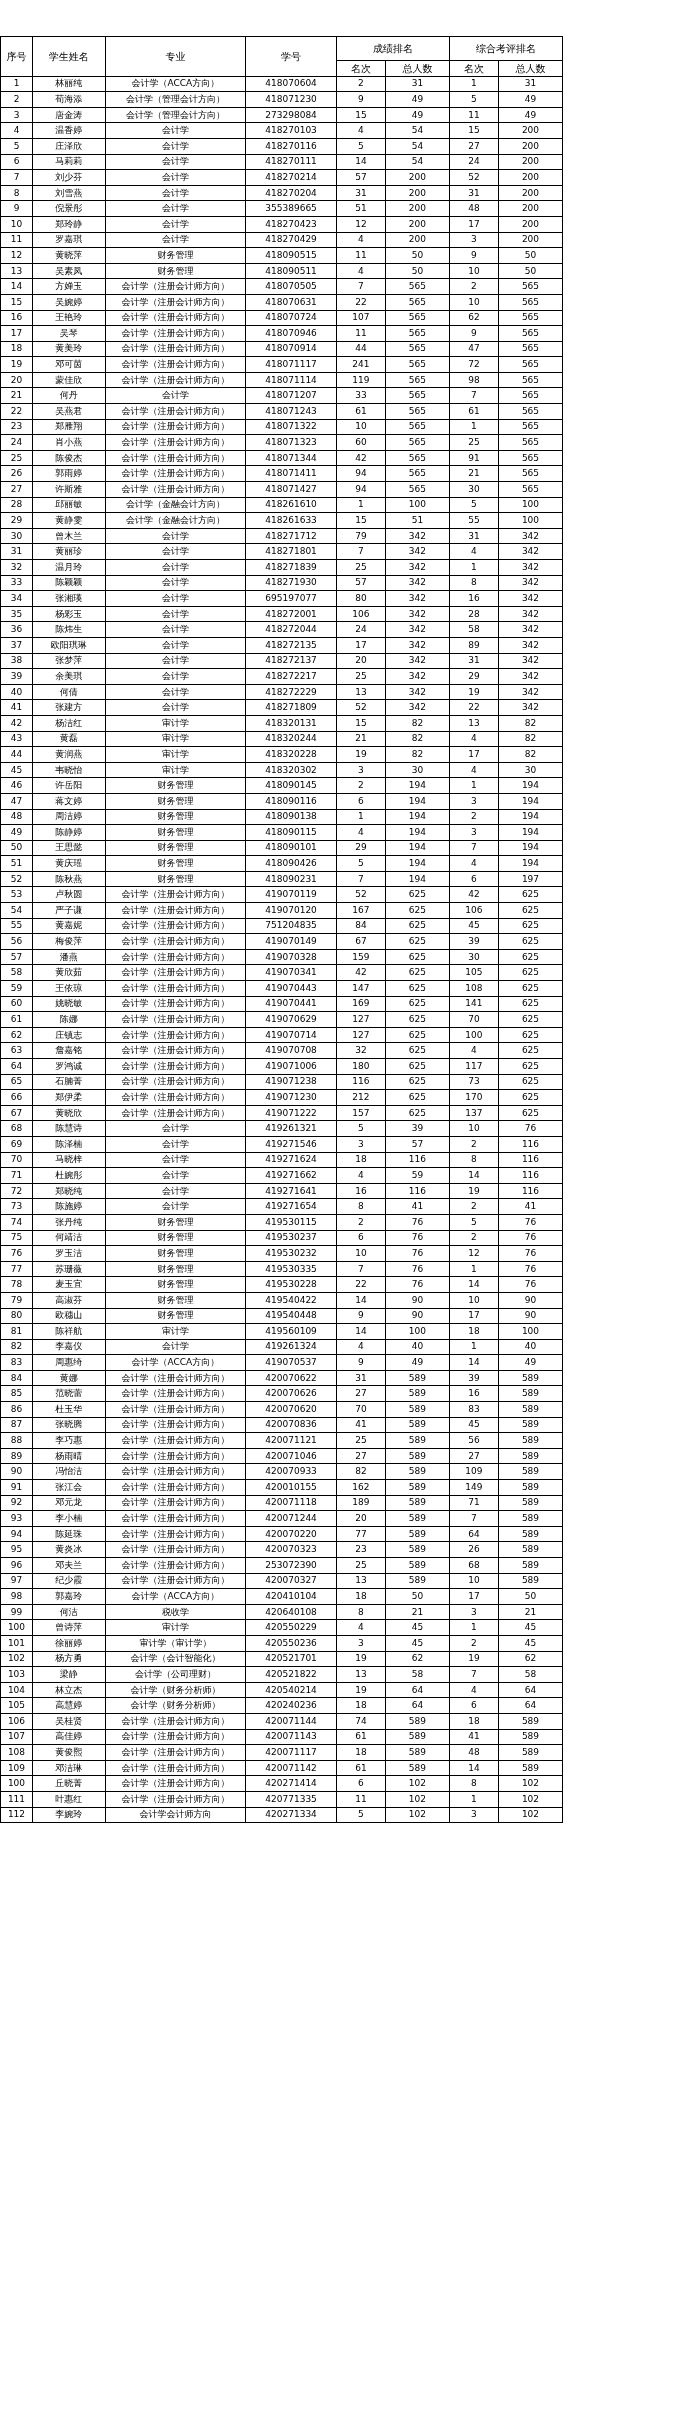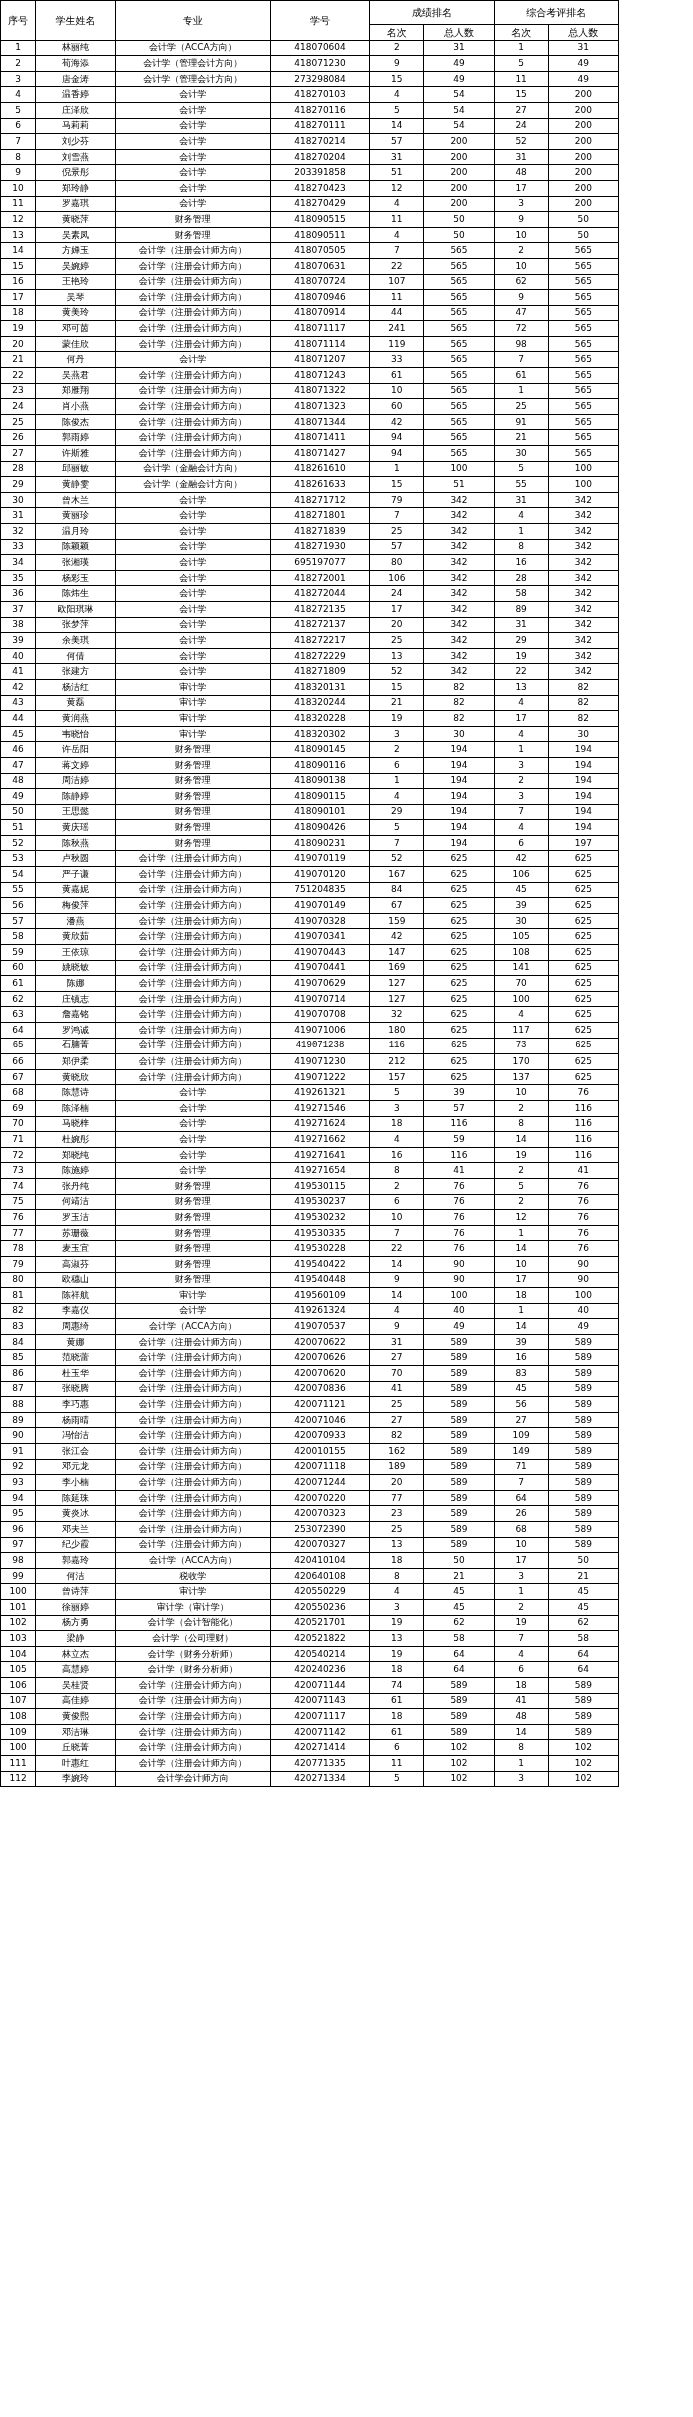"序号" table.grid { margin-top: none -> 36px; width: 619px -> 563px }
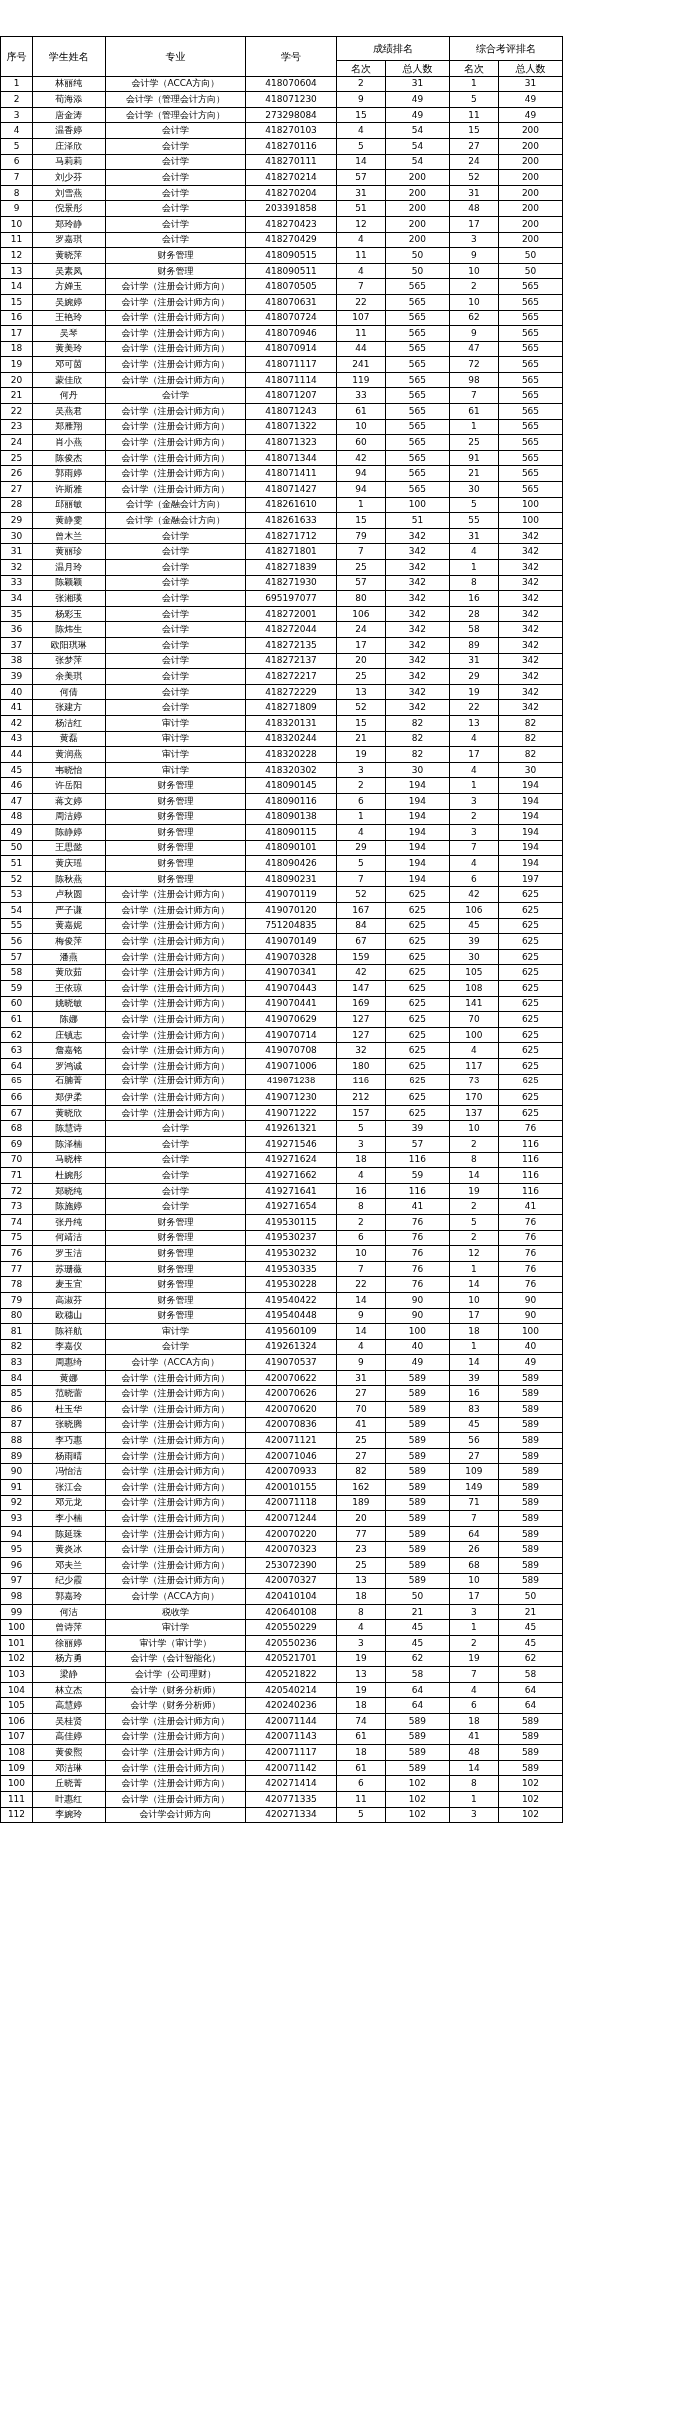"203391858" td { text: 203391858 -> 355389665 }
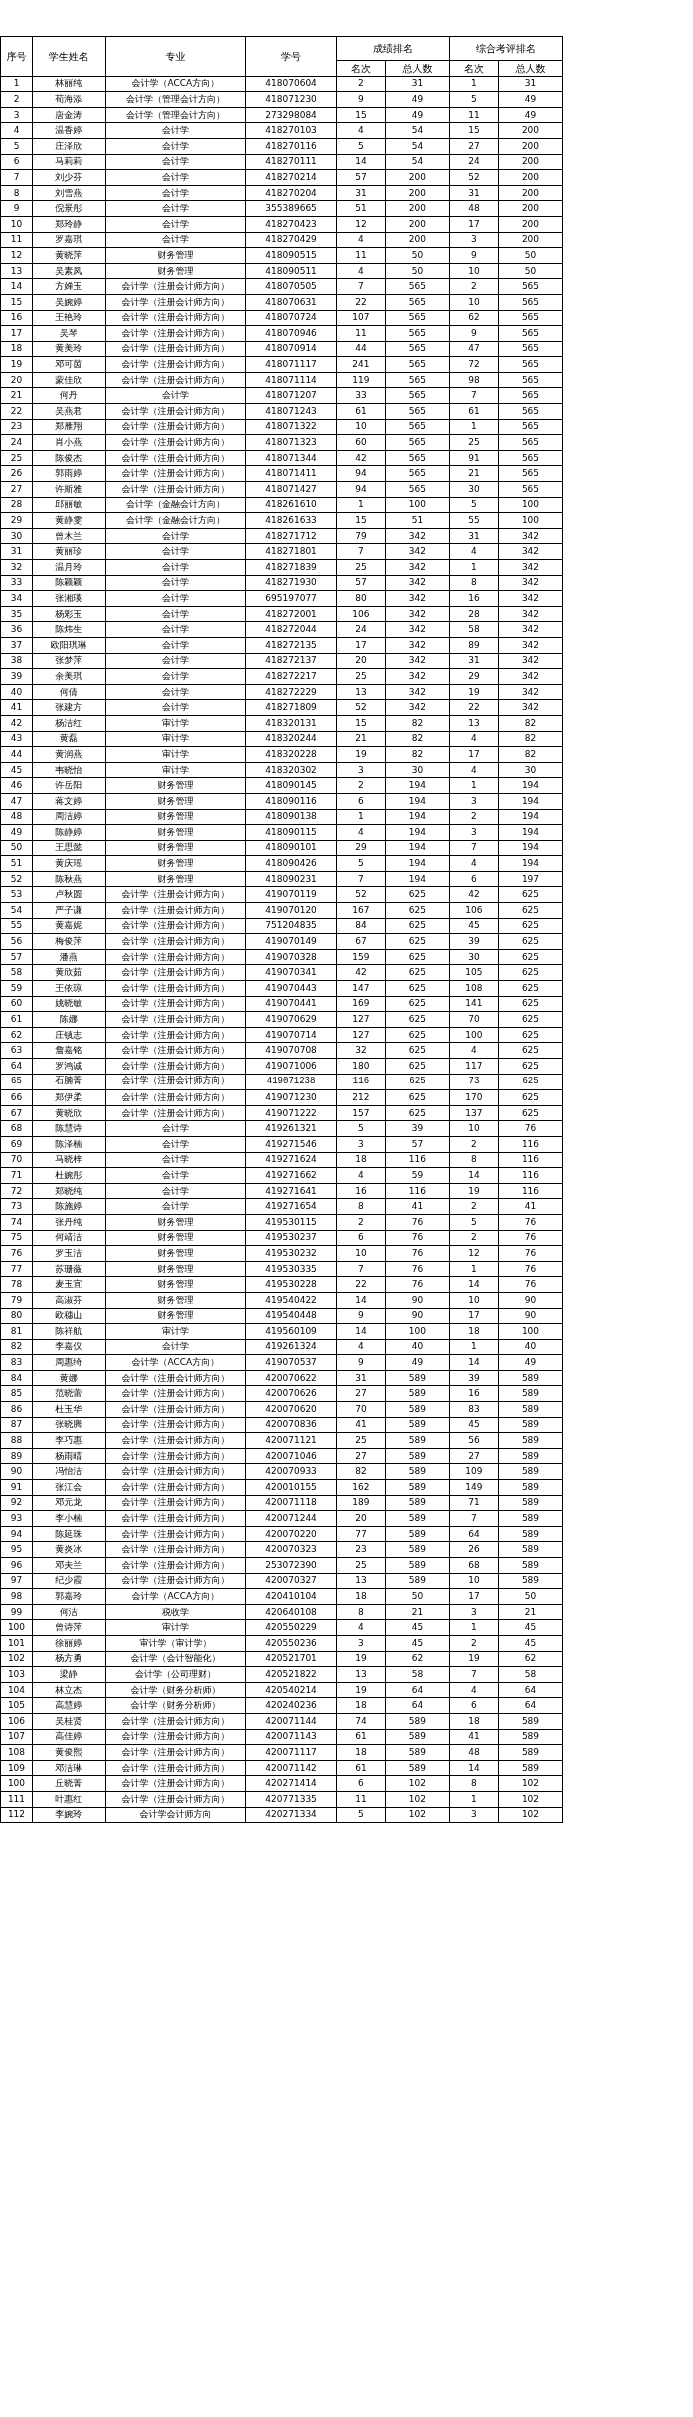"65" .thick-top td { font-family: Liberation Mono, monospace -> none }
